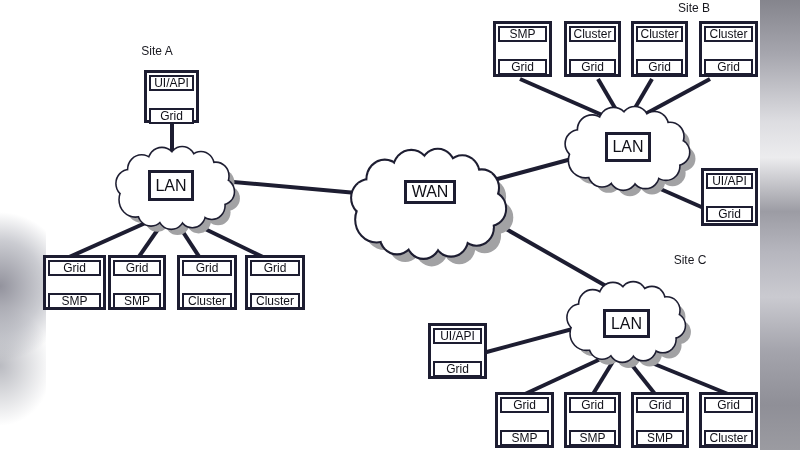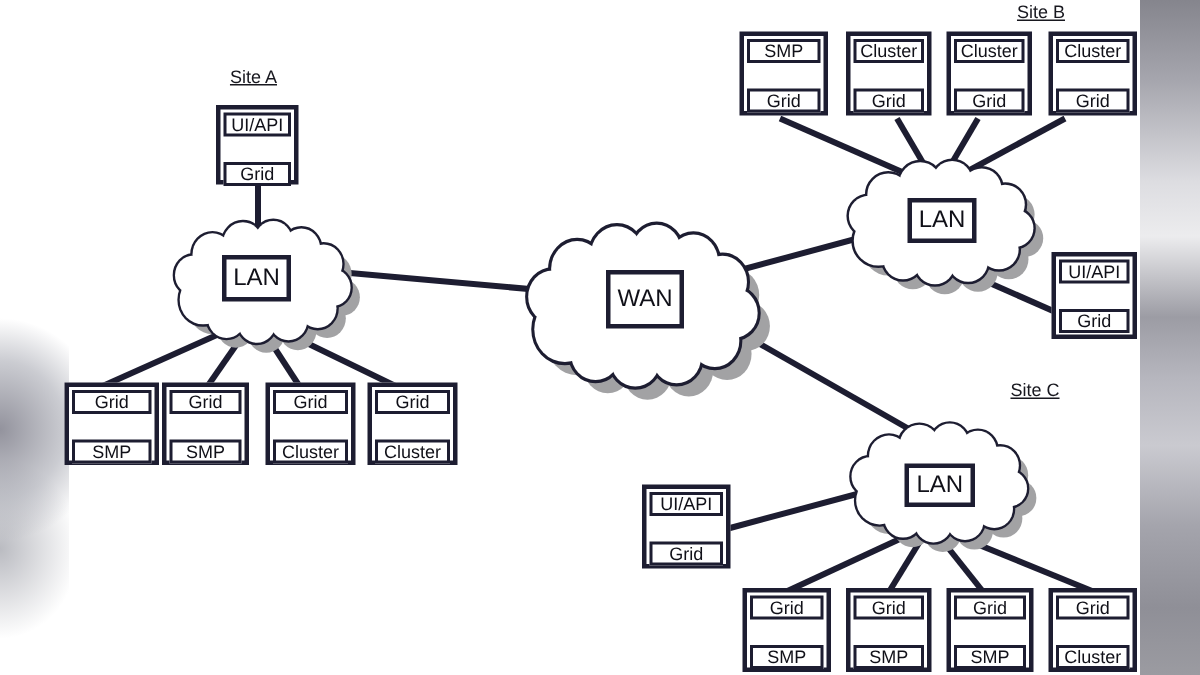"Site B" .sitelabel { text-decoration: underline -> none }
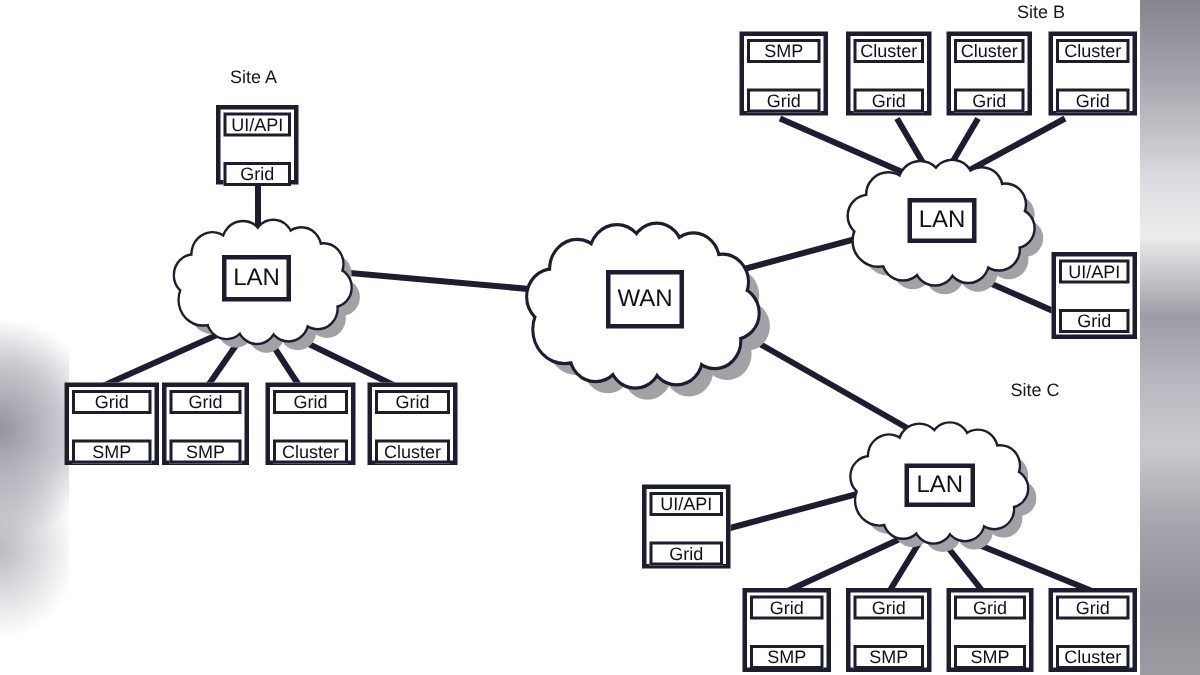"Site A" div.sitelabel { left: 139px -> 127px }
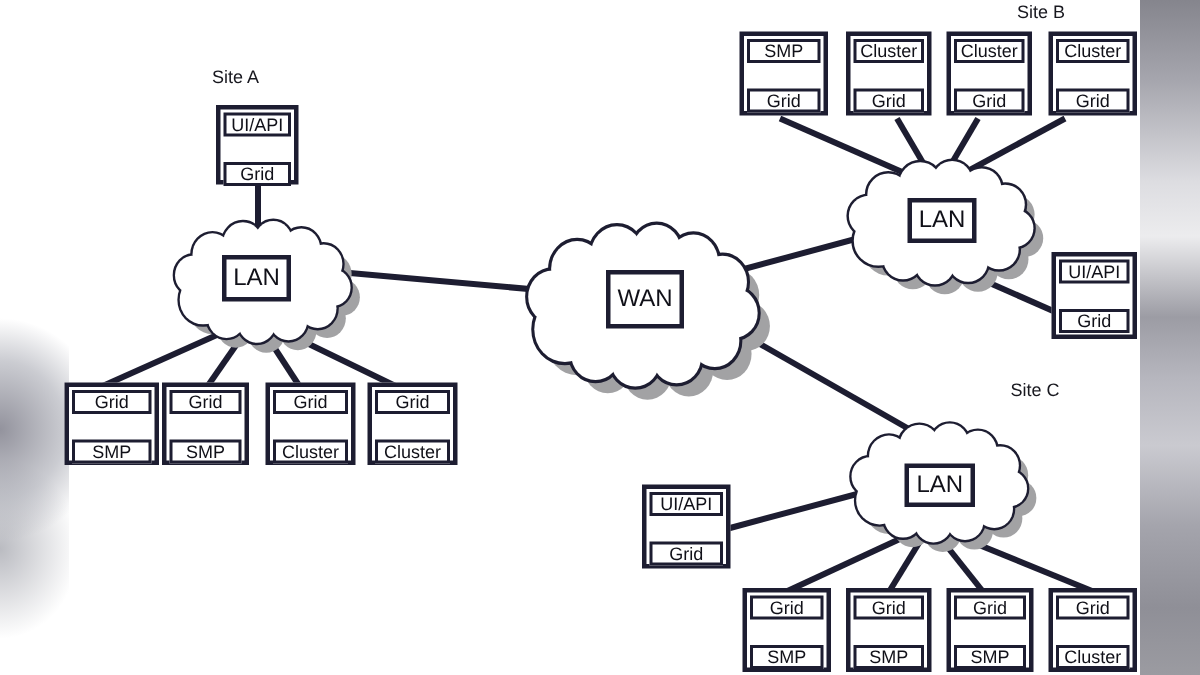"WAN" div.netbox { height: 39px -> 24px }
